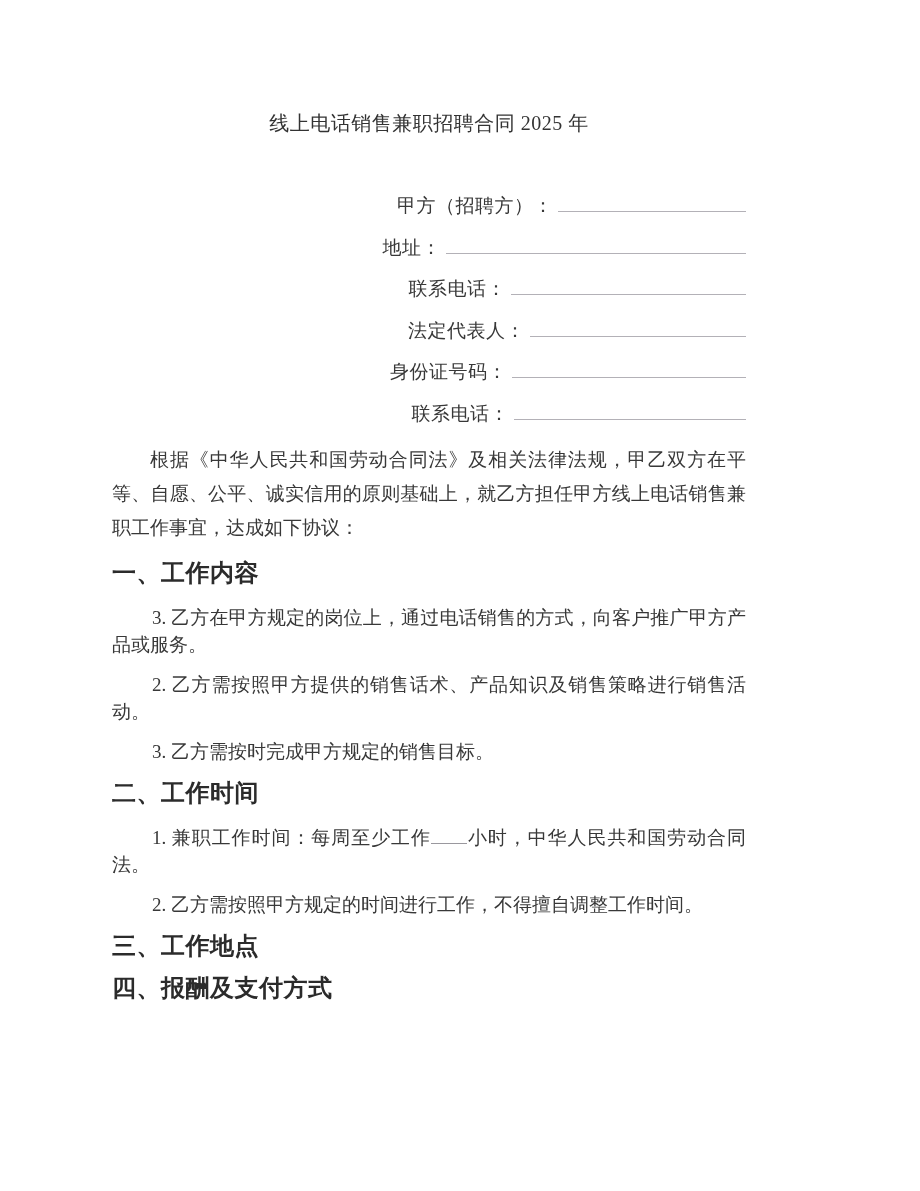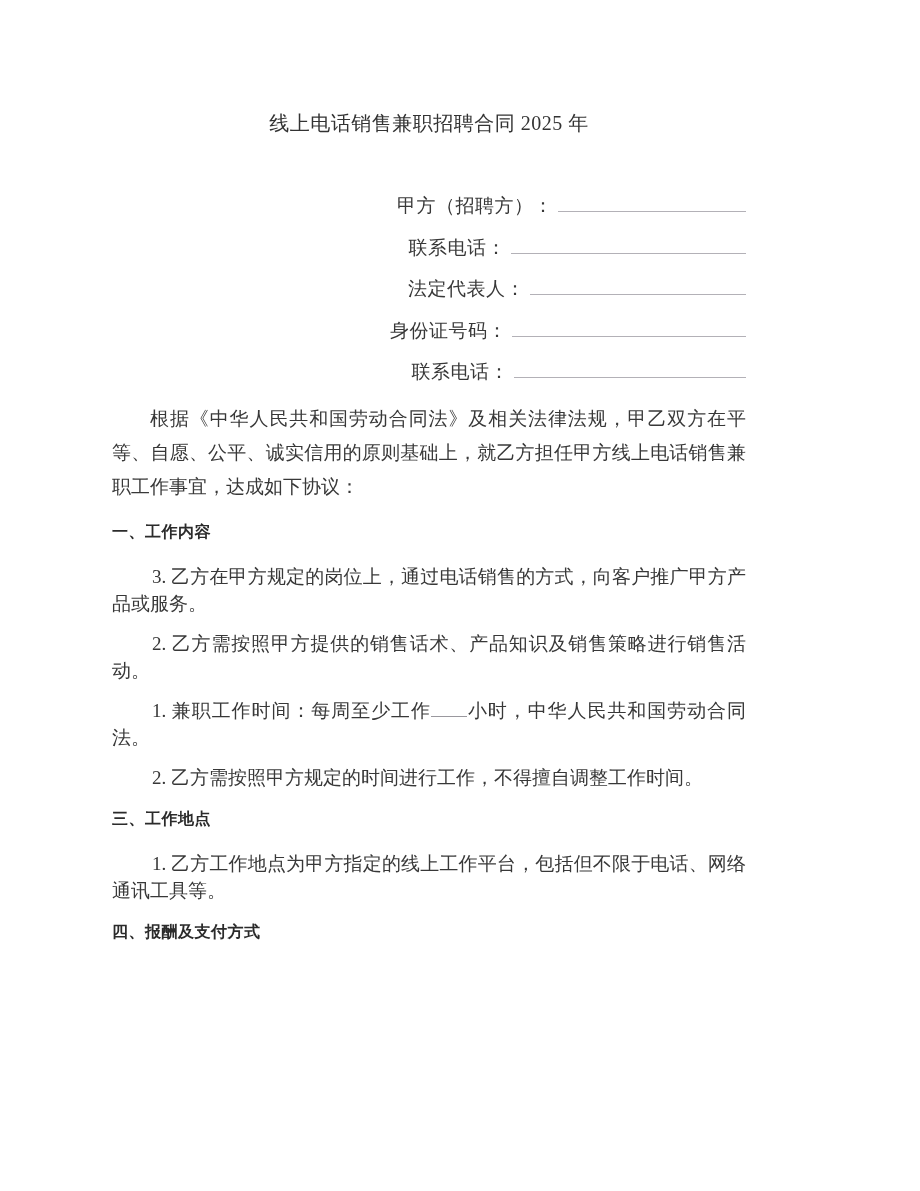"地址：" div.field-row { html: none -> <div> <span>地址：</span><span></span> </div> }
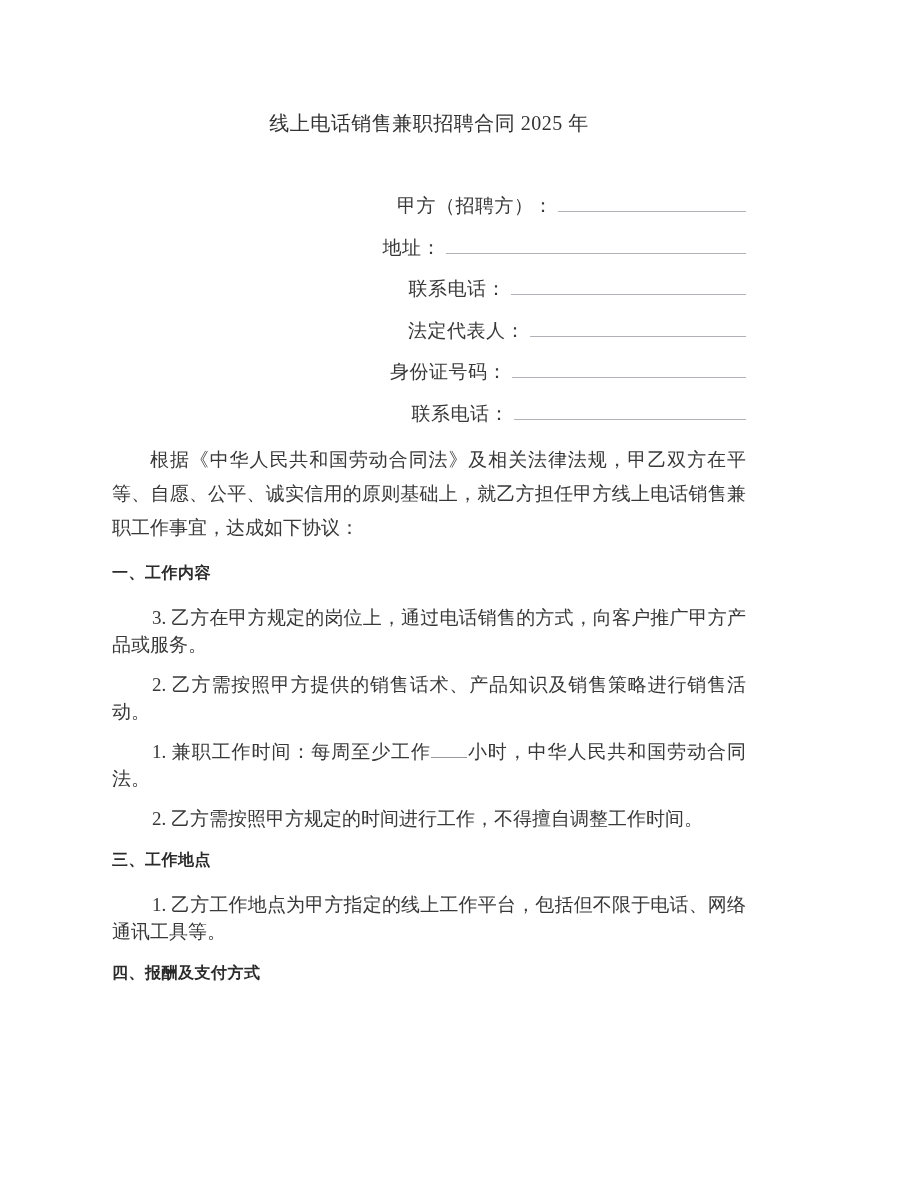"一、工作内容" .section-heading { font-size: 16px -> 24px }
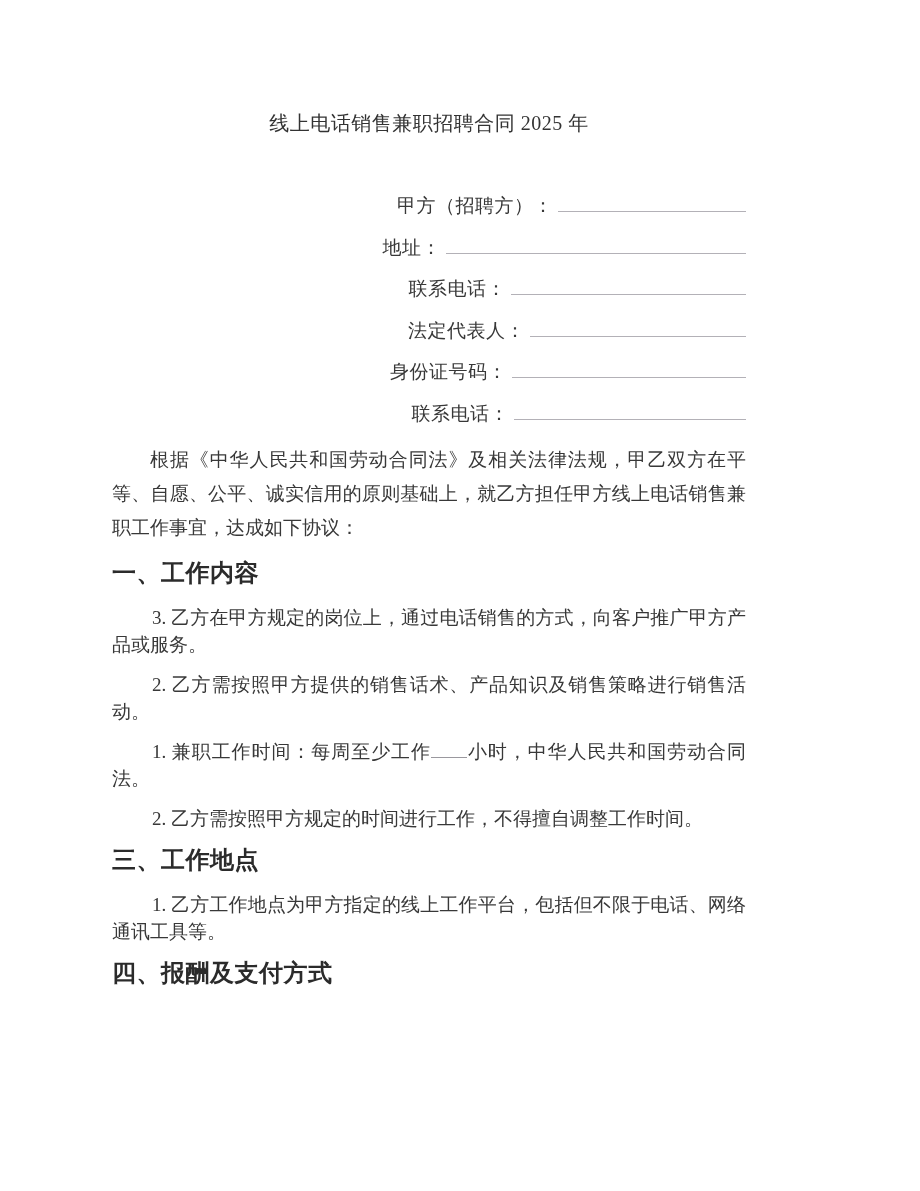"3. 乙方需按时完成甲方规定的销售目标。" p.clause { html: none -> <p>3. 乙方需按时完成甲方规定的销售目标。</p> }
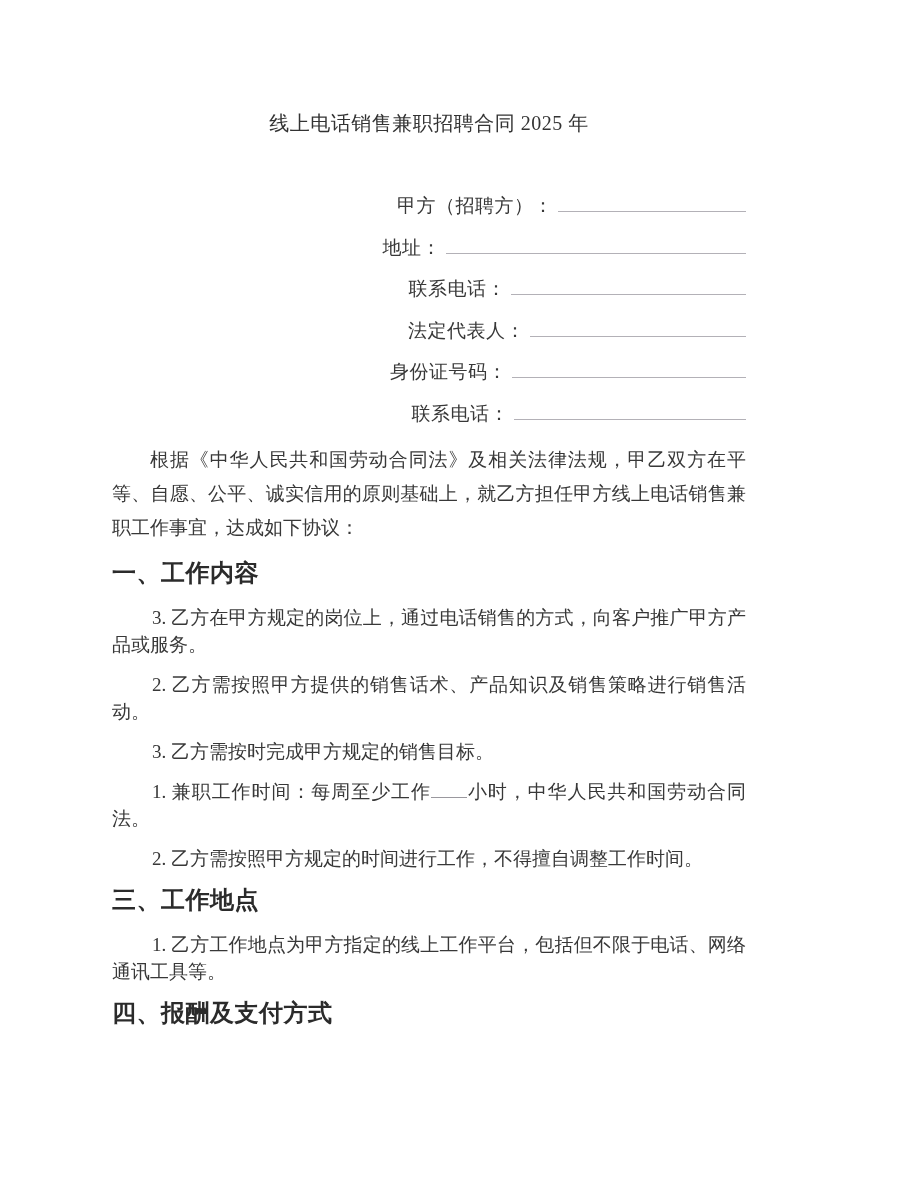"二、工作时间" h2.section-heading { html: none -> <h2>二、工作时间</h2> }
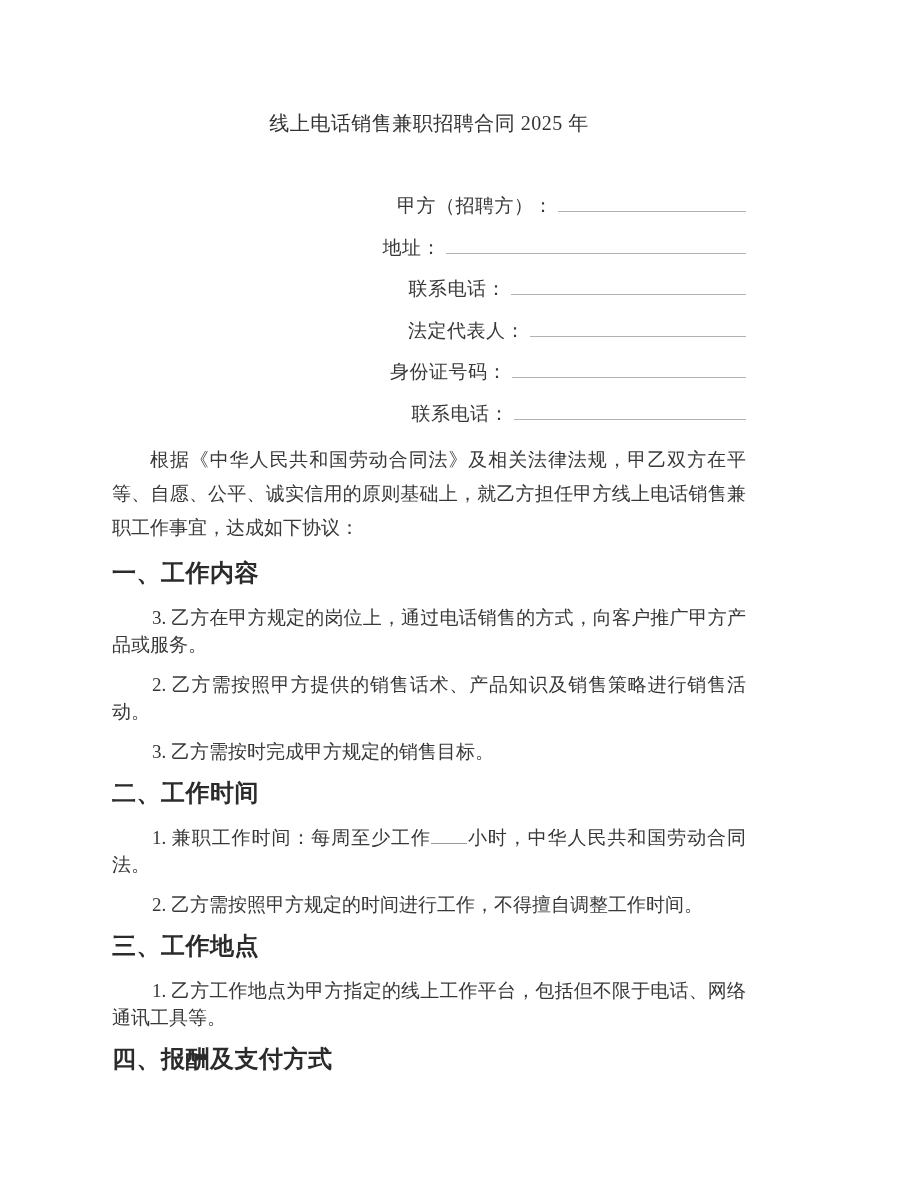"1. 乙方工作地点为甲方指定的线上工作平台，包括但不限于电话、网络通讯工具等。" p.clause { html: <p>1. 乙方工作地点为甲方指定的线上工作平台，包括但不限于电话、网络通讯工具等。</p> -> none }
